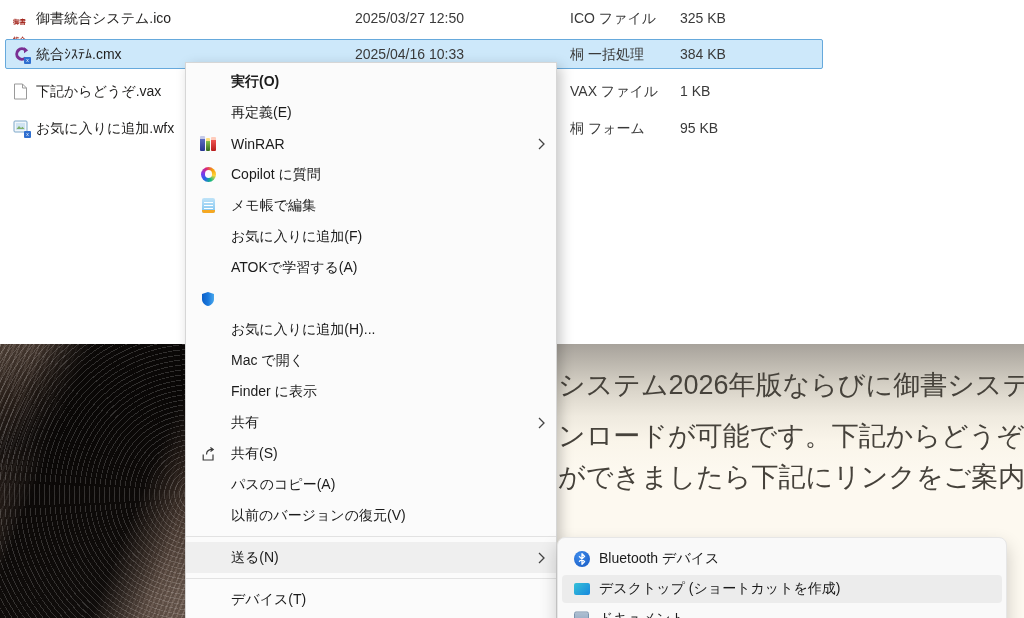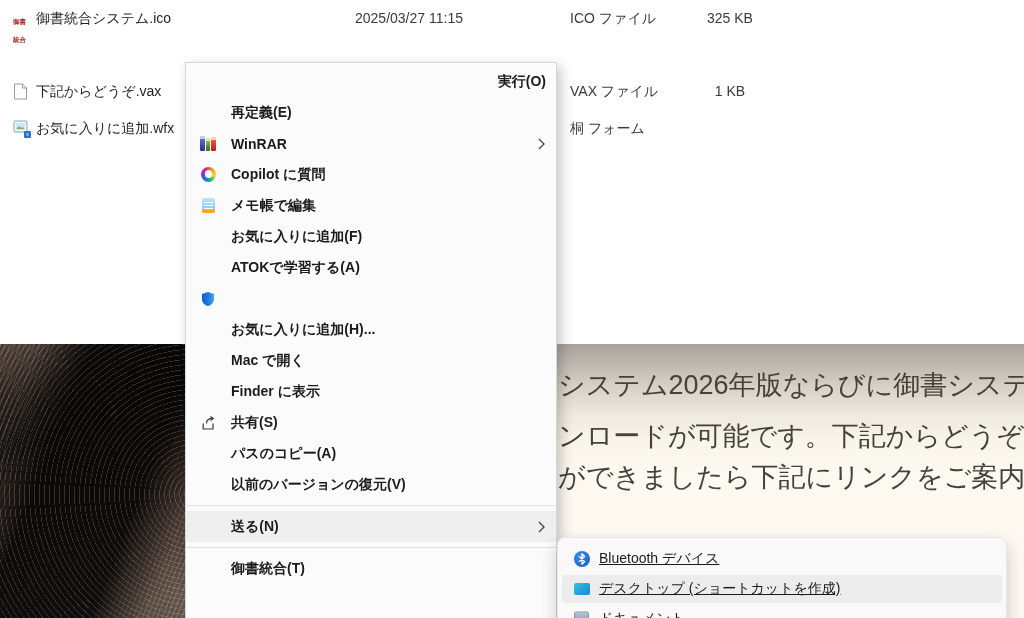"2025/03/27 11:15" span.cell { text: 11:15 -> 12:50 }
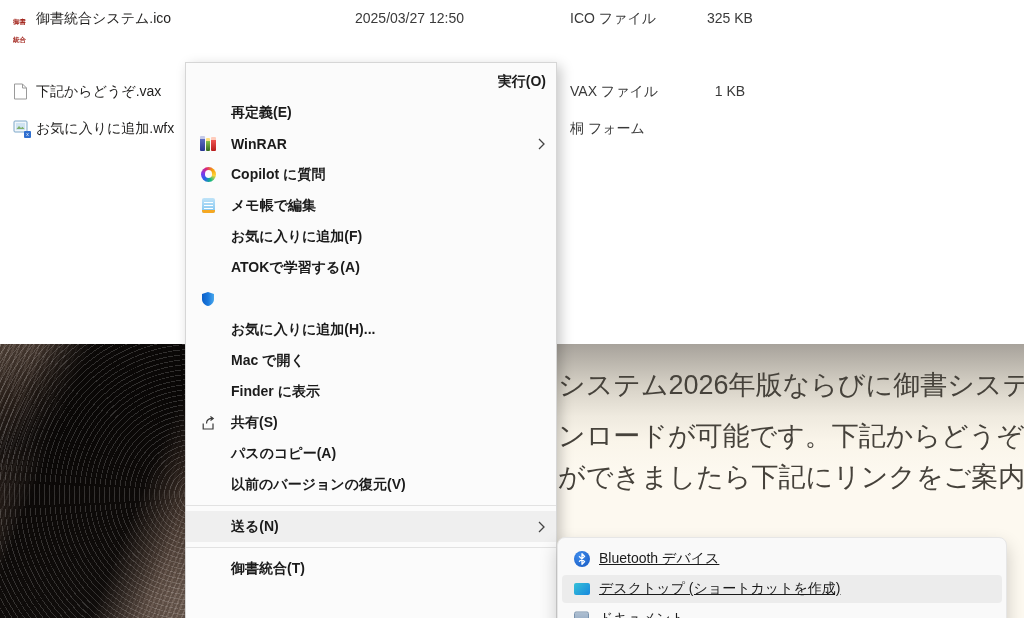"325 KB" .c-size { text-align: center -> left }
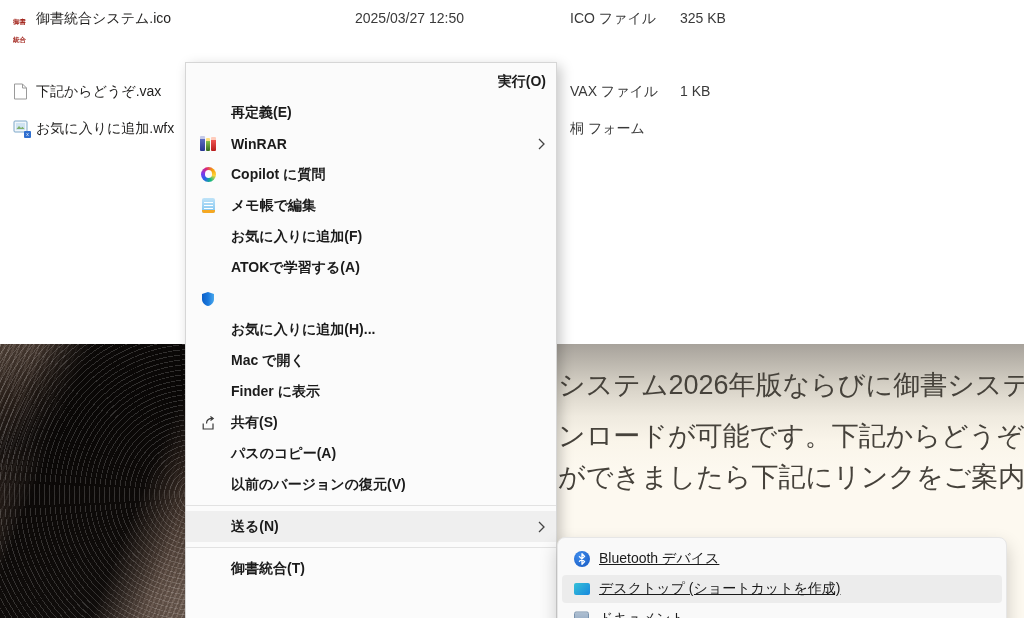"統合ｼｽﾃﾑ.cmx" div.file-row { html: none -> <div> <div></div> <span> <svg> <path></path> <path></path> </svg> <span>x</span> </span> <span>統合ｼｽﾃﾑ.cmx</span> <span>2025/04/16 10:33</span> <span>桐 一括処理</span> <span>384 KB</span> </div> }
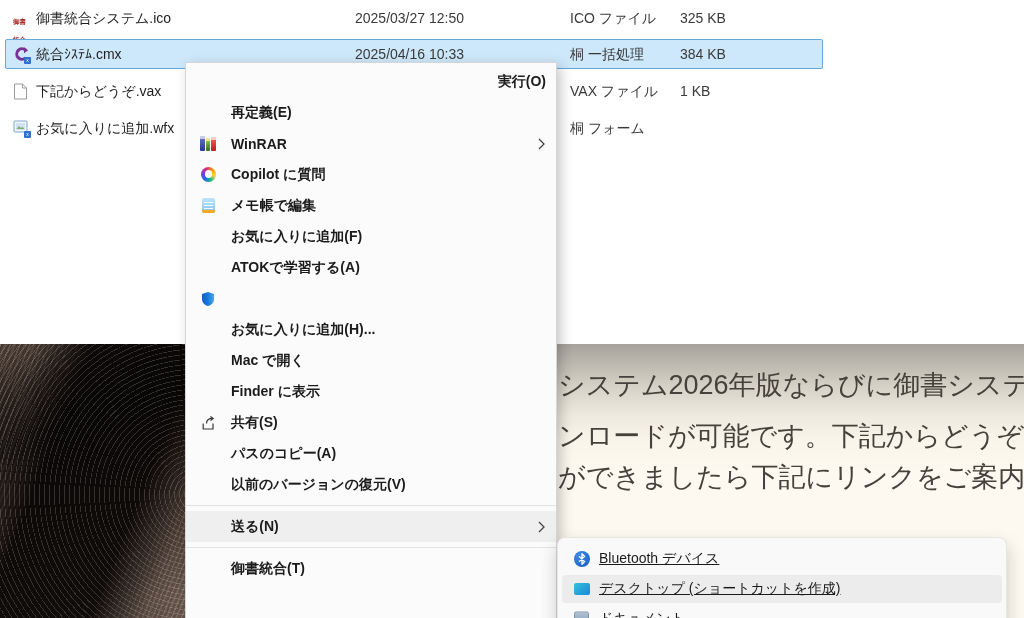"実行(O)" .mi.bold { justify-content: flex-end -> none }
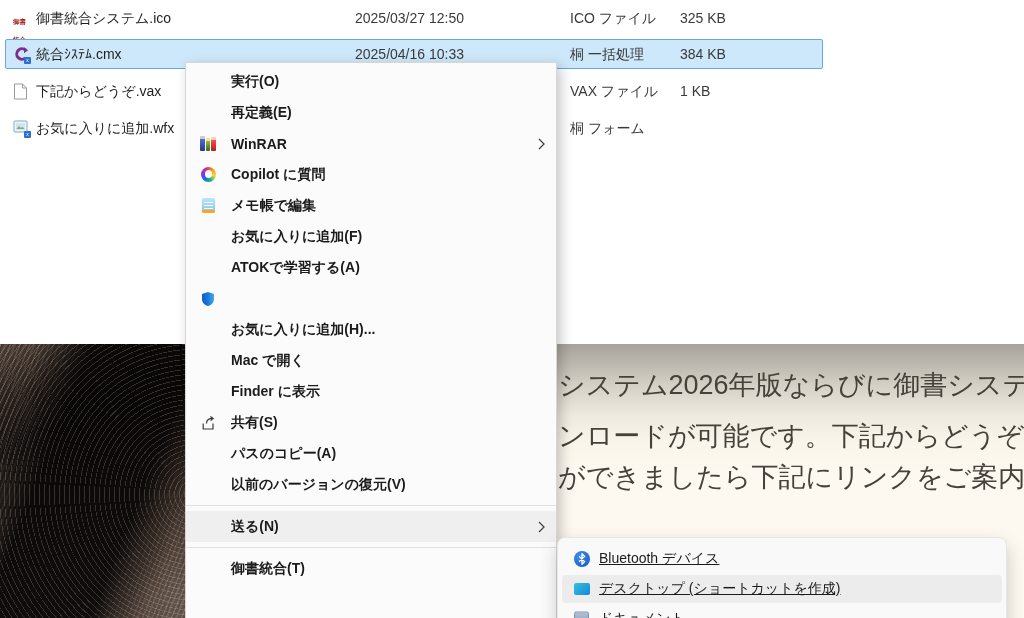"再定義(E)" .mi { font-weight: bold -> none }
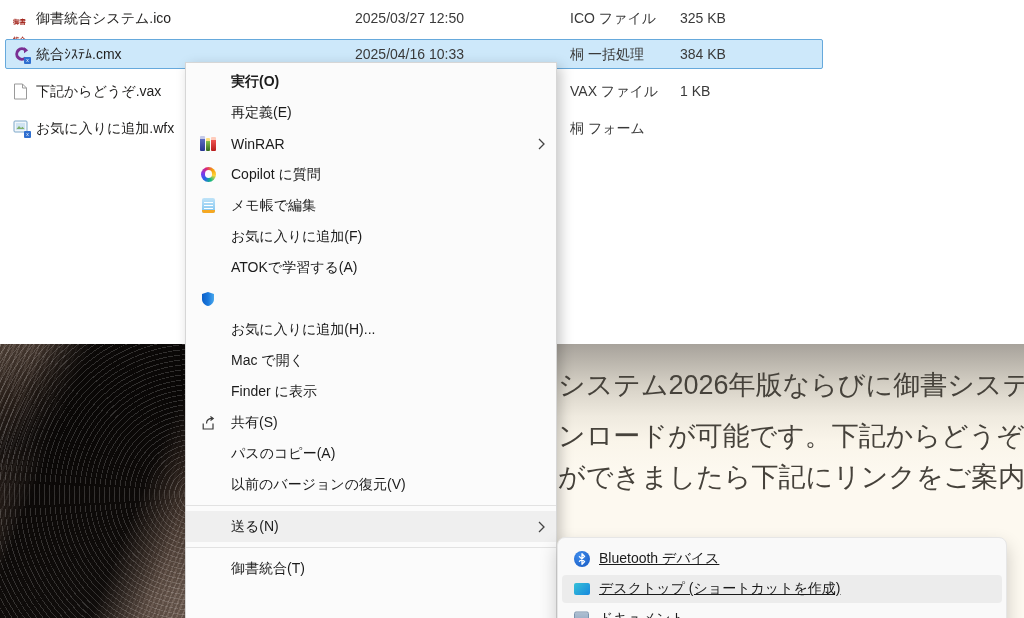"95 KB" span.cell { html: none -> <span>95 KB</span> }
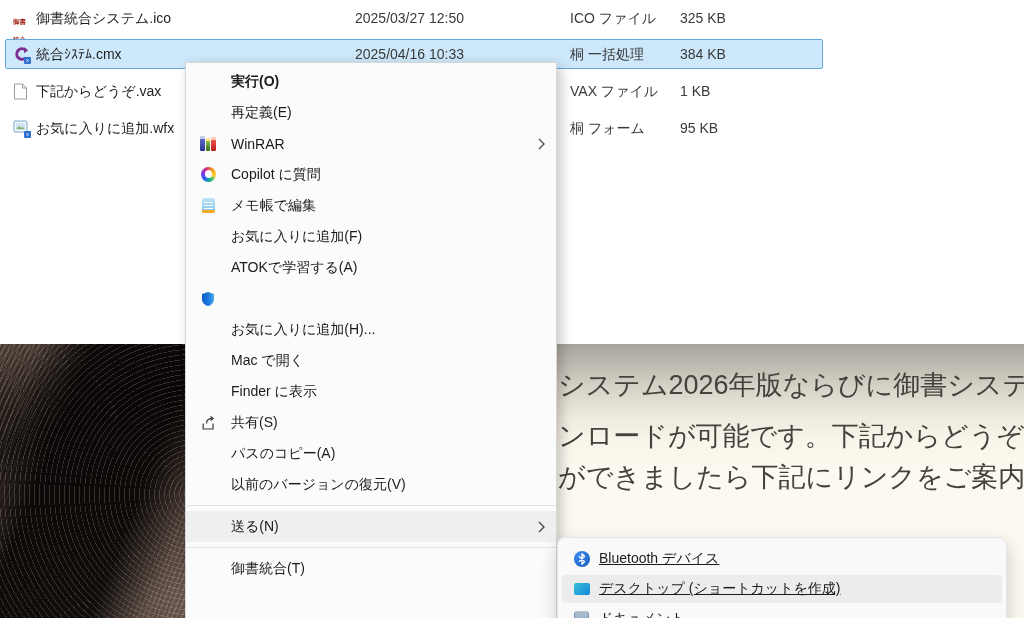"共有" div.mi { html: none -> <div> <span>共有</span> <span> <svg> <path></path> </svg> </span> </div> }
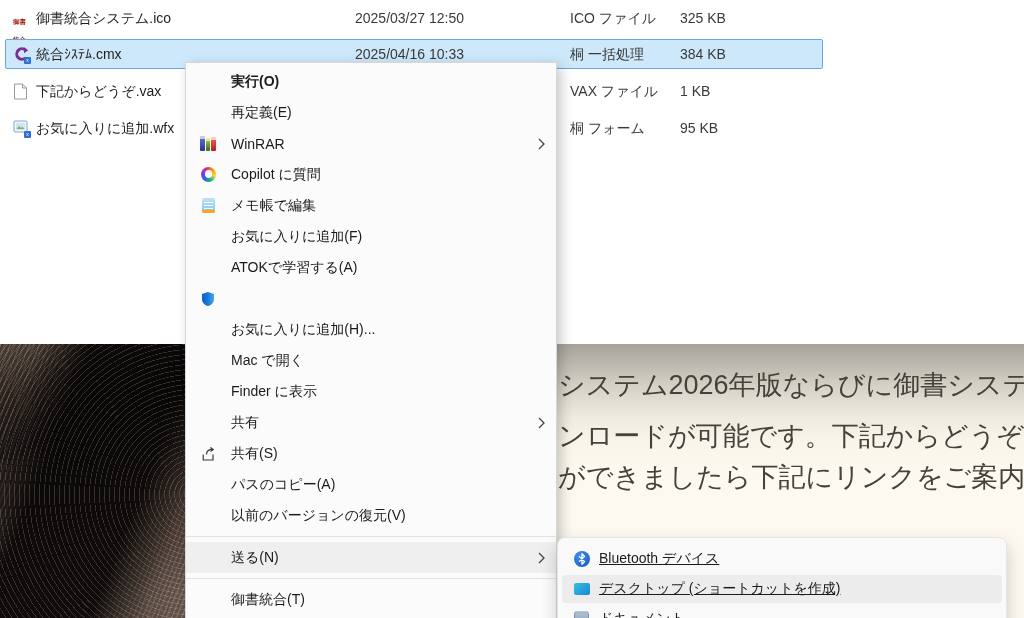"Bluetooth デバイス" .smi { text-decoration: underline -> none }
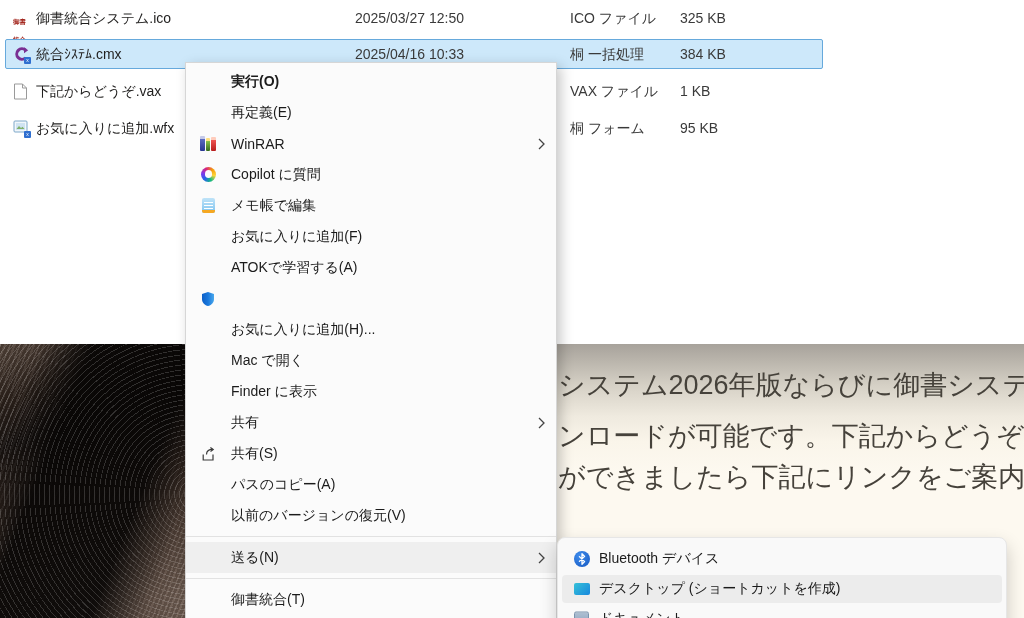"御書統合(T)" span { text: 御書統合 -> デバイス }
